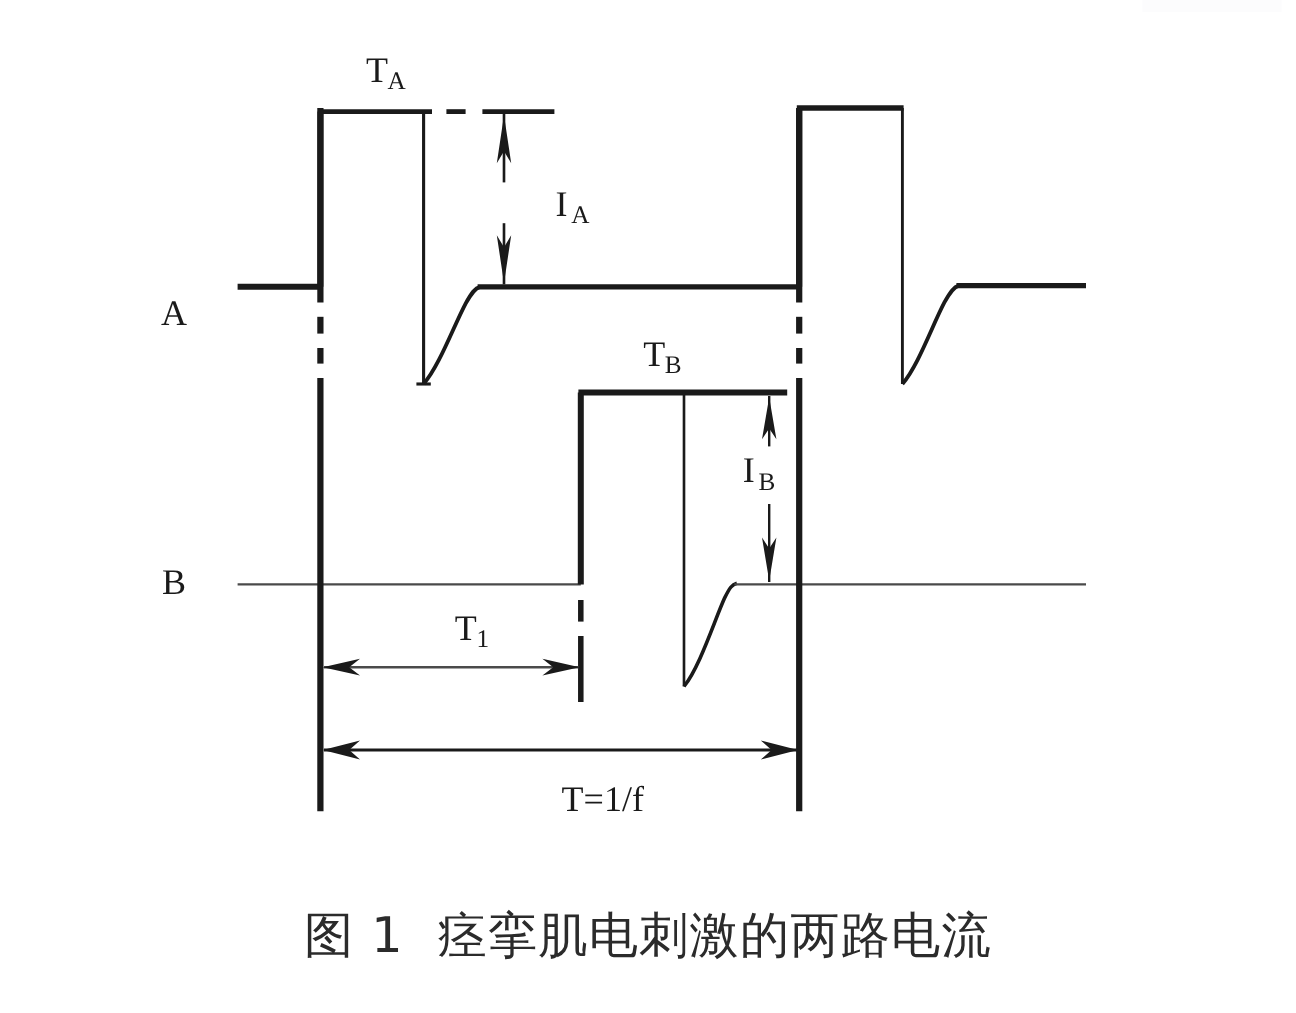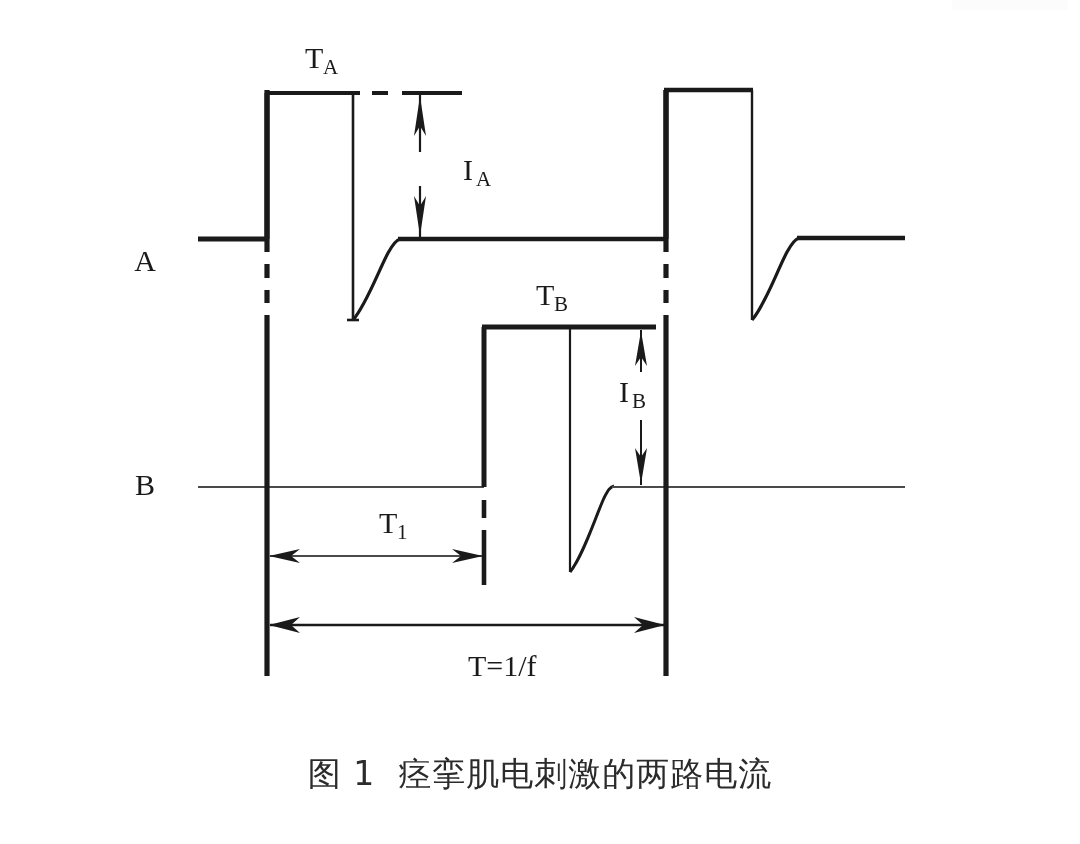"图 1 痉挛肌电刺激的两路电流" .caption { font-size: 33px -> 41px }
